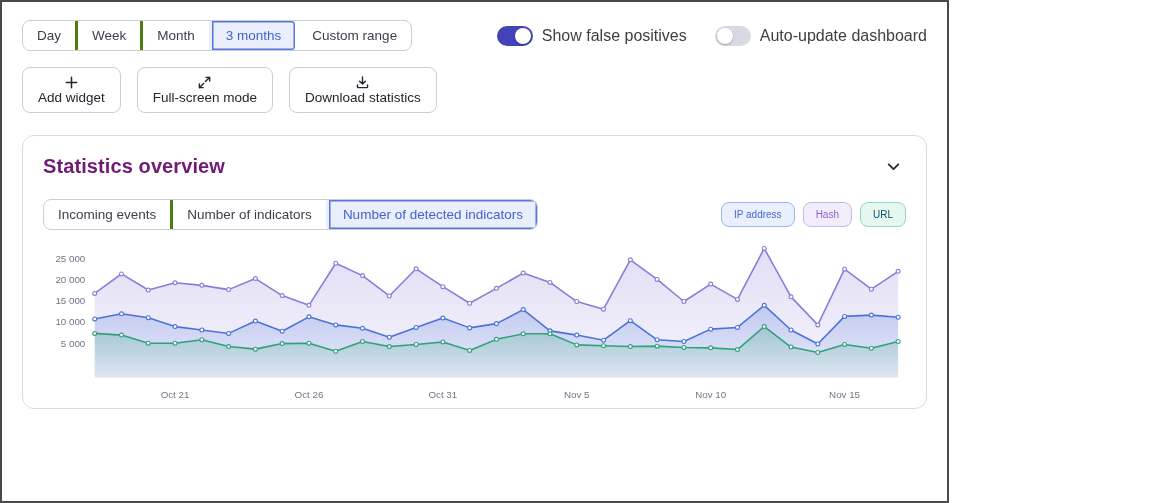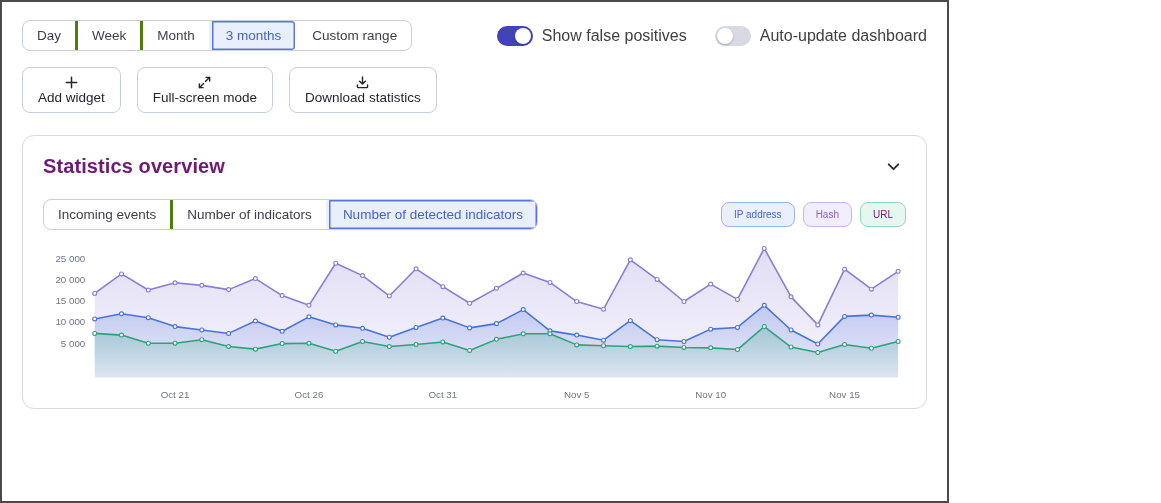"URL" span.badge { color: #701a75 -> #0c4a6e }
